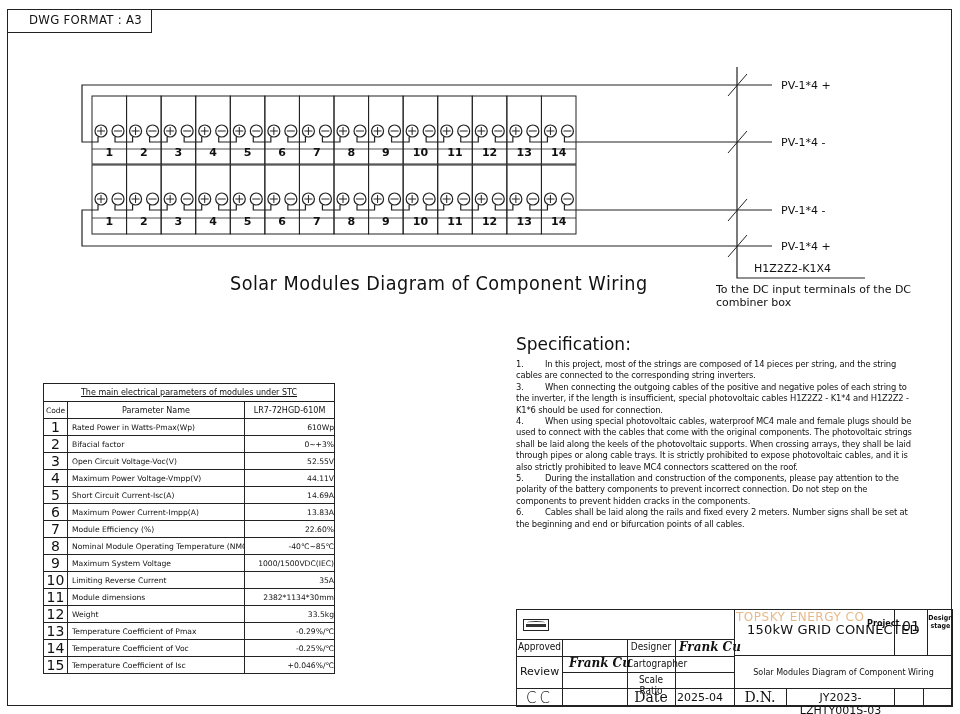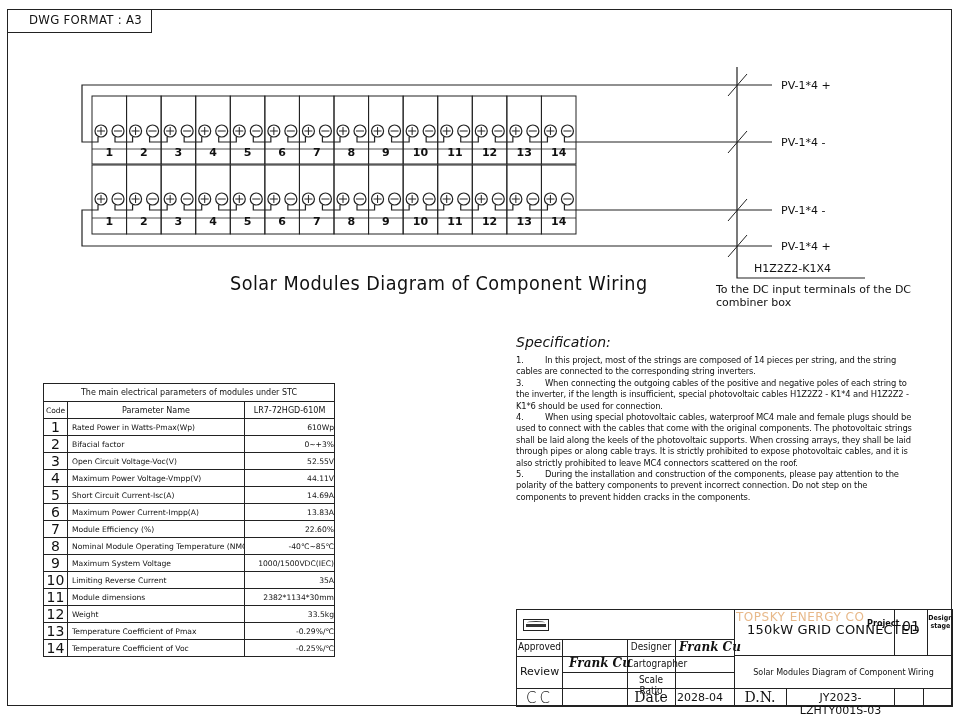"Specification:" #spec .h { font-size: 14px -> 17px; font-style: italic -> none }
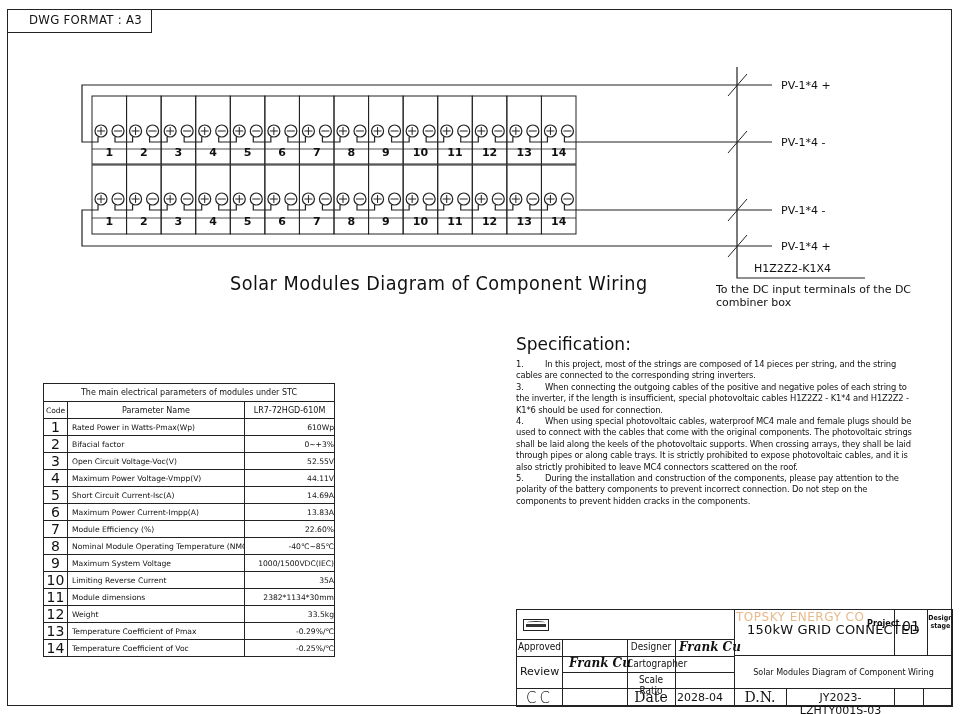"The main electrical parameters of" table.param tr.title td { text-decoration: none -> underline }
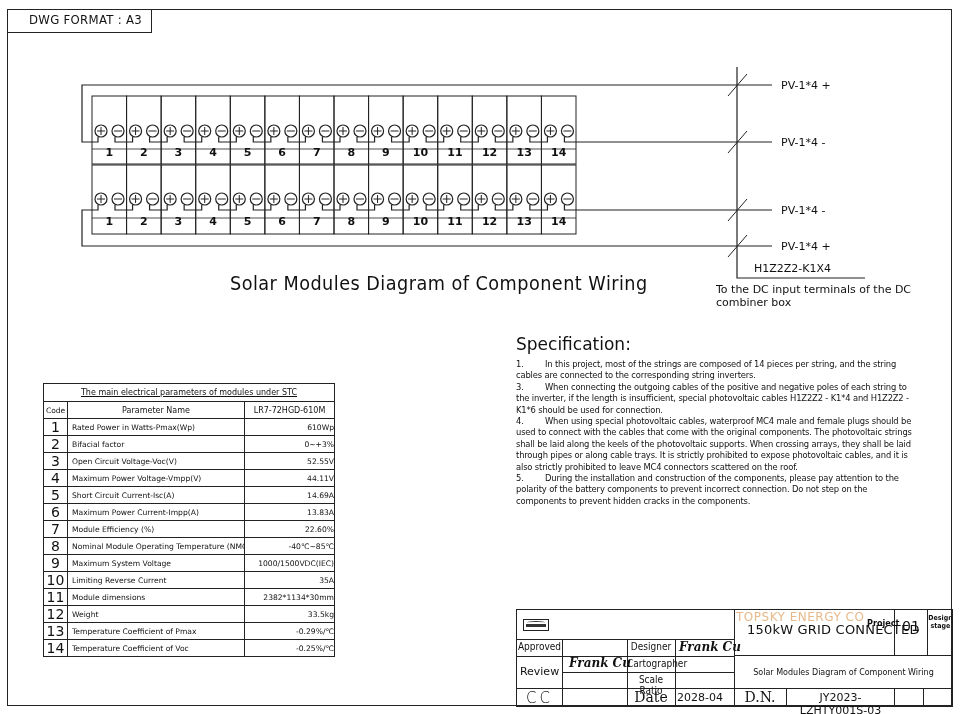"6. Cables shall be laid" div.p { html: none -> <div><span>6.</span><span>Cables shall be laid along the rails and fixed every 2 meters. Number signs shall be set at the beginning and end or bifurcation points of all cables.</span></div> }
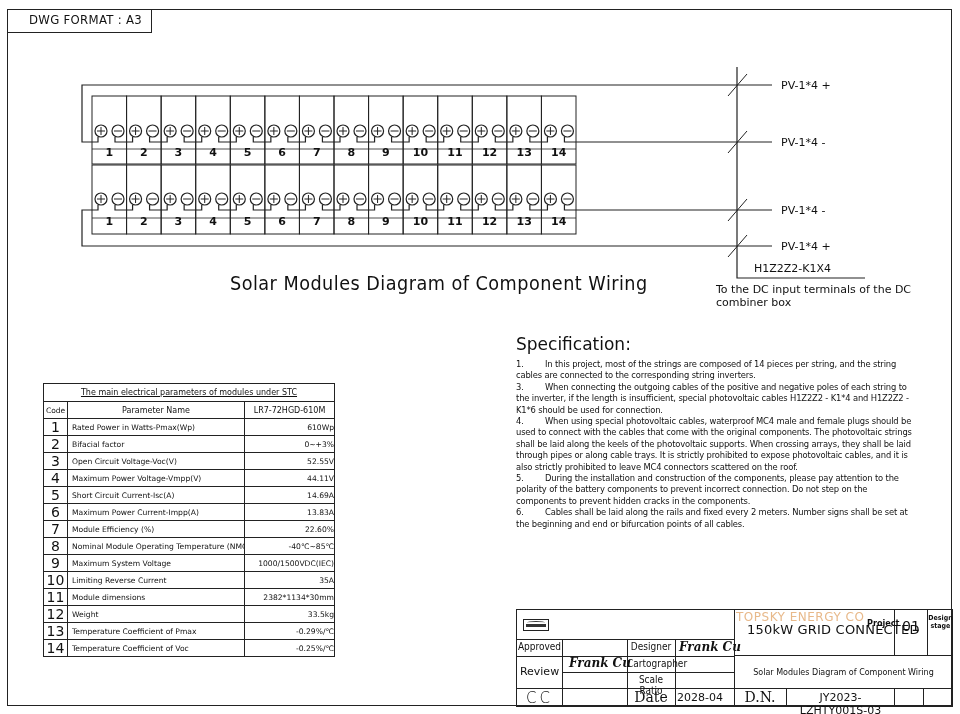"15" tr { html: none -> <tr> <td>15</td> <td>Temperature Coefficient of Isc</td> <td>+0.046%/℃</td> </tr> }
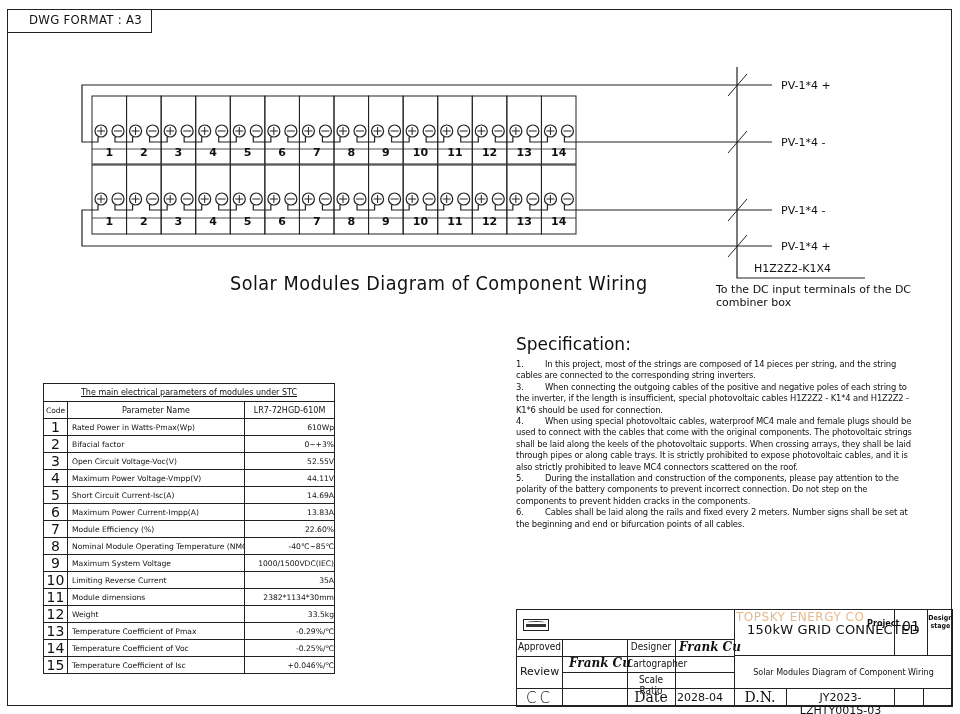"2028-04" div.tbc { text: 2028-04 -> 2025-04 }
